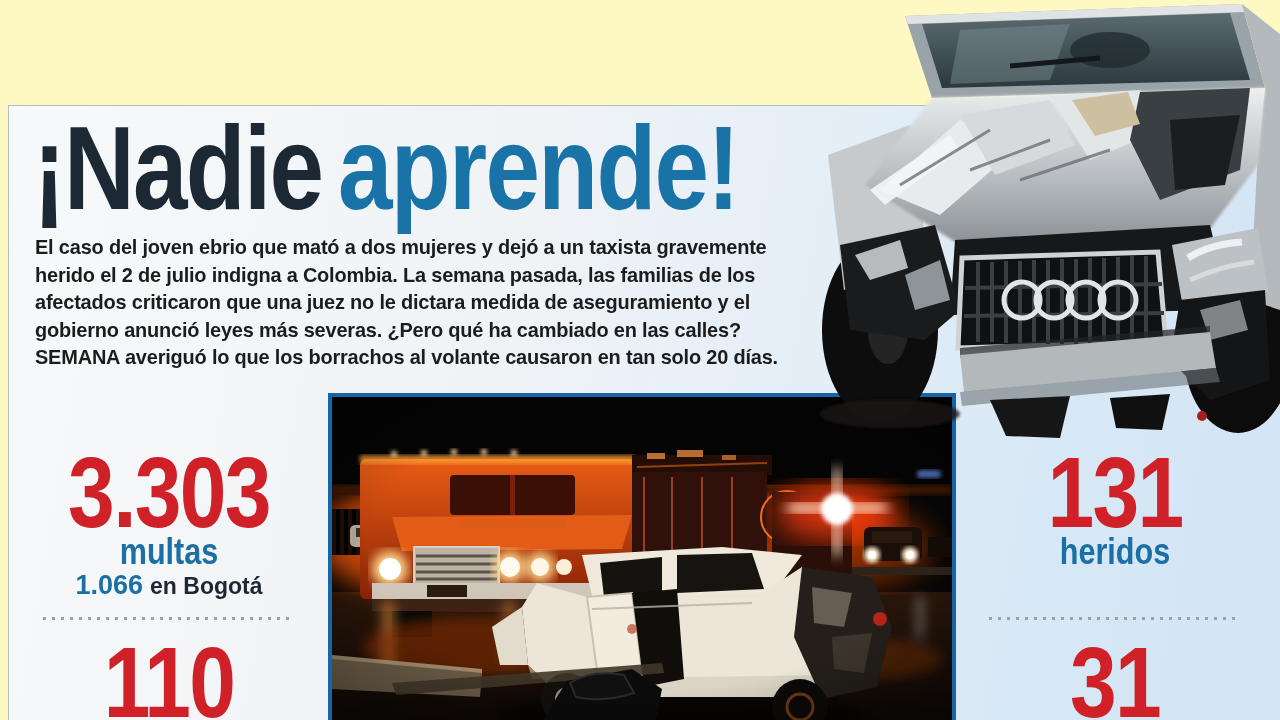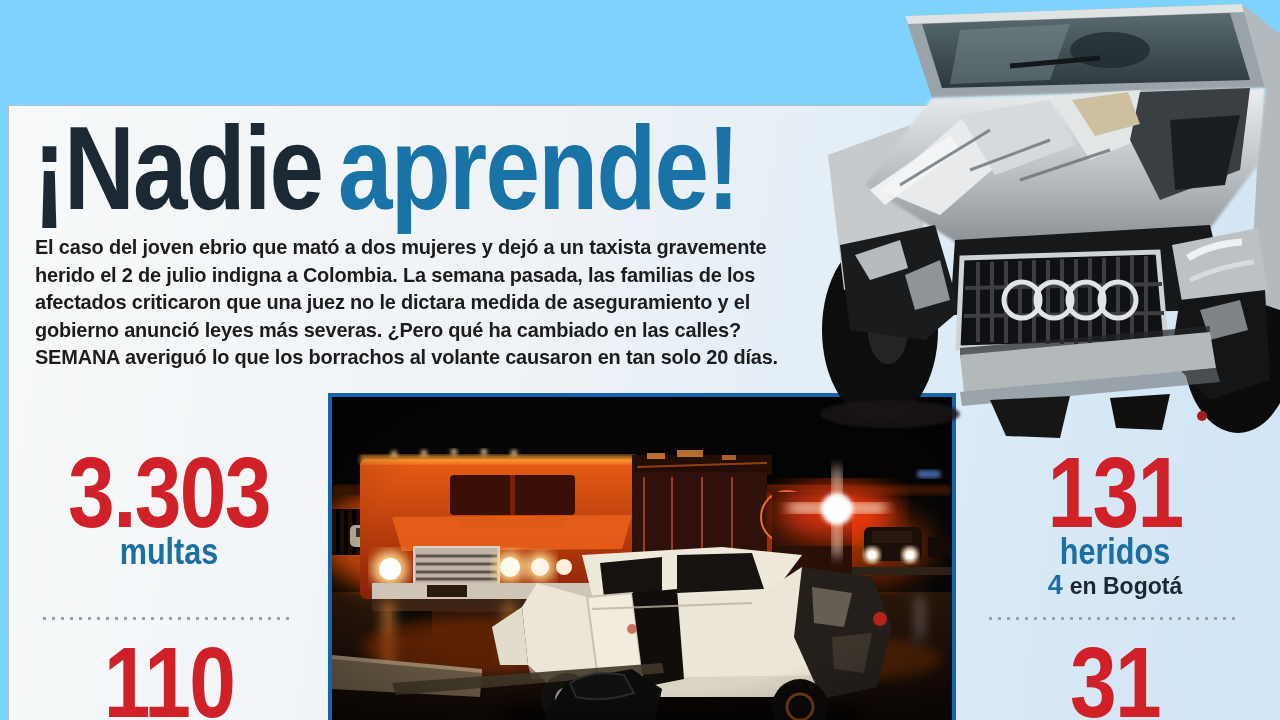"¡Nadie aprende!" .canvas { background: #7dd3fc -> #fef9c3 }
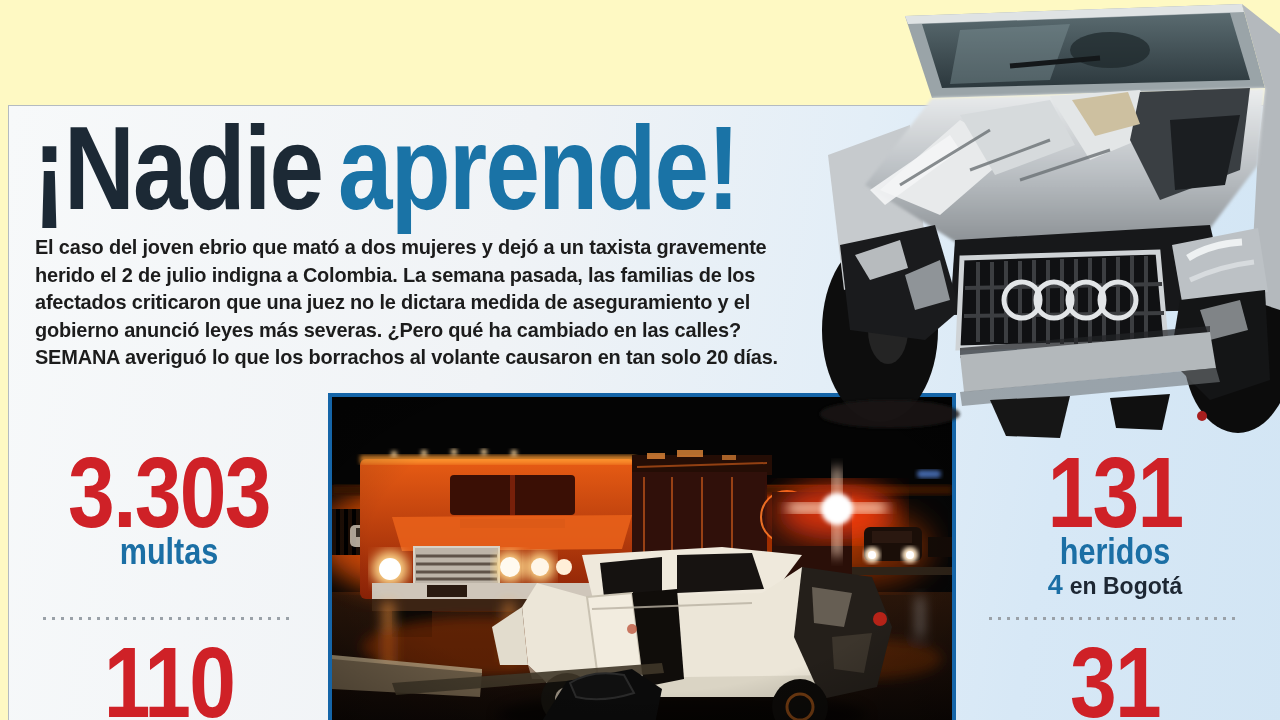"1.066 en Bogotá" div.stat-sub { html: none -> <div><span>1.066</span><span>en Bogotá</span></div> }
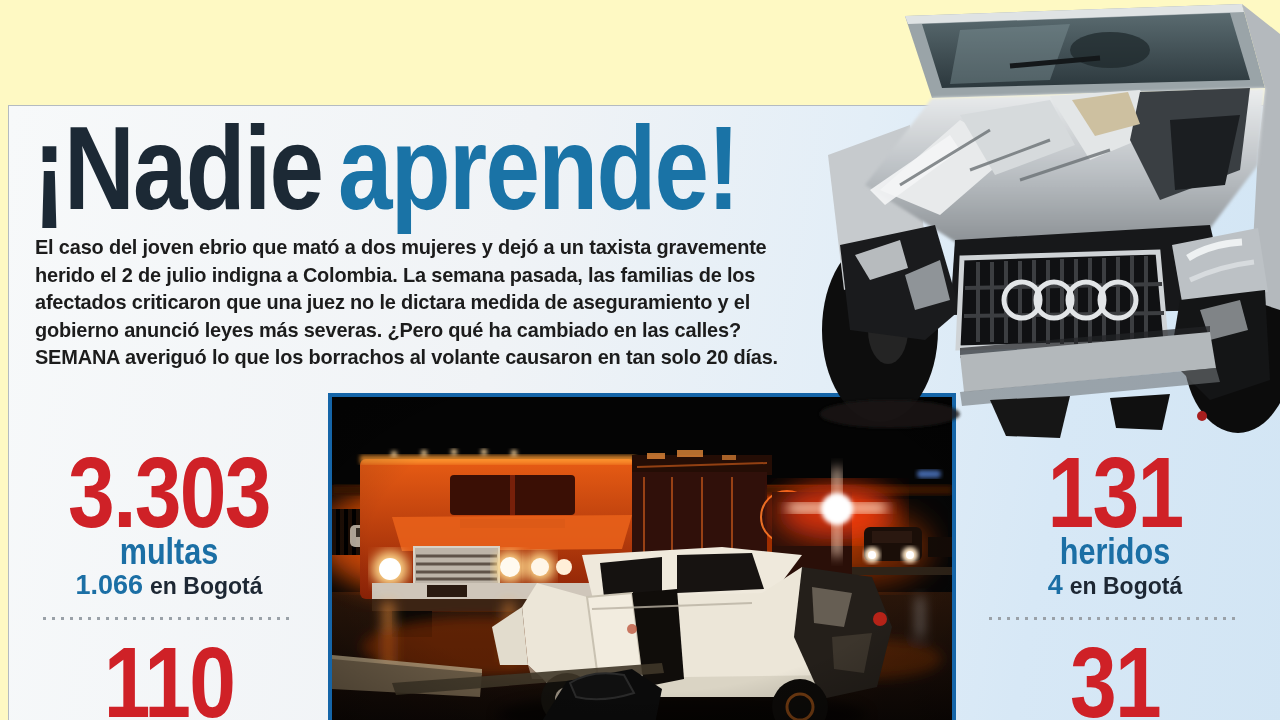"4 en Bogotá" div.stat-sub { html: <div><span>4</span><span>en Bogotá</span></div> -> none }
